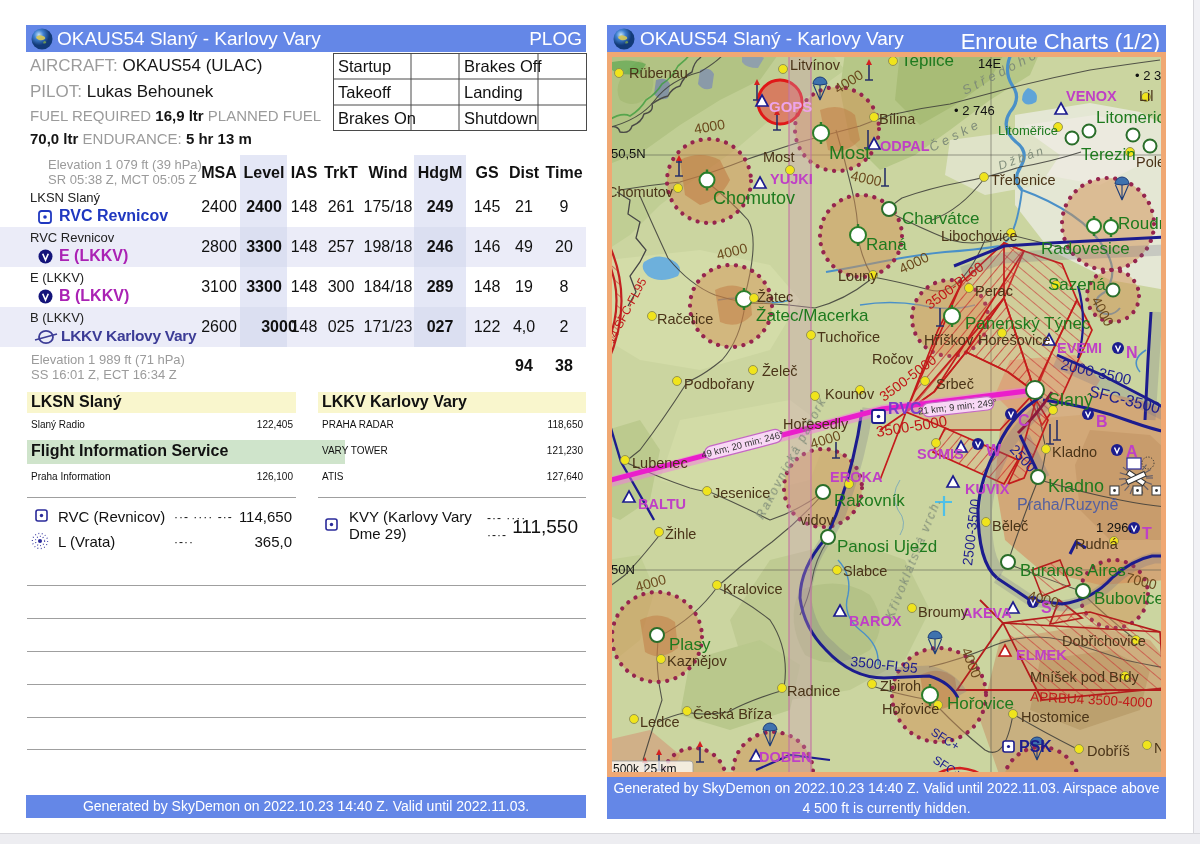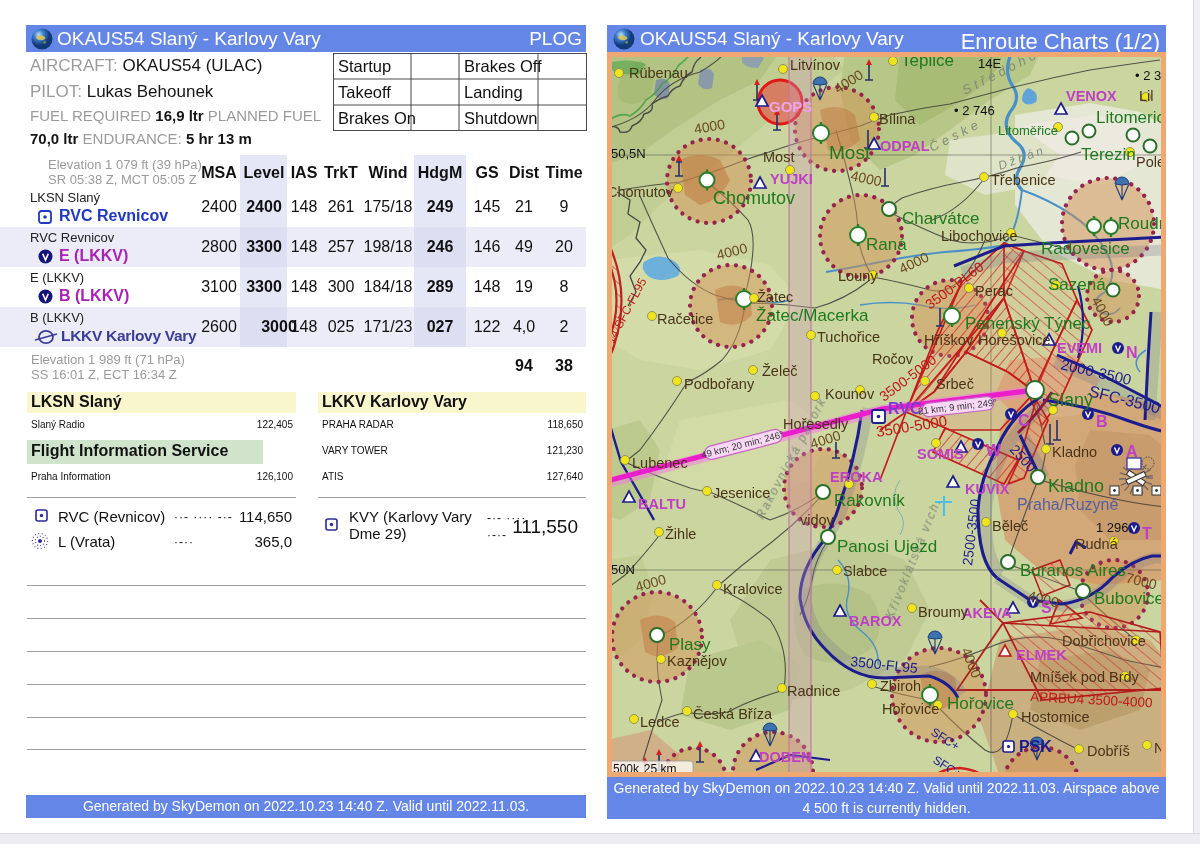"Flight Information Service" div.abs { width: 236px -> 318px }
